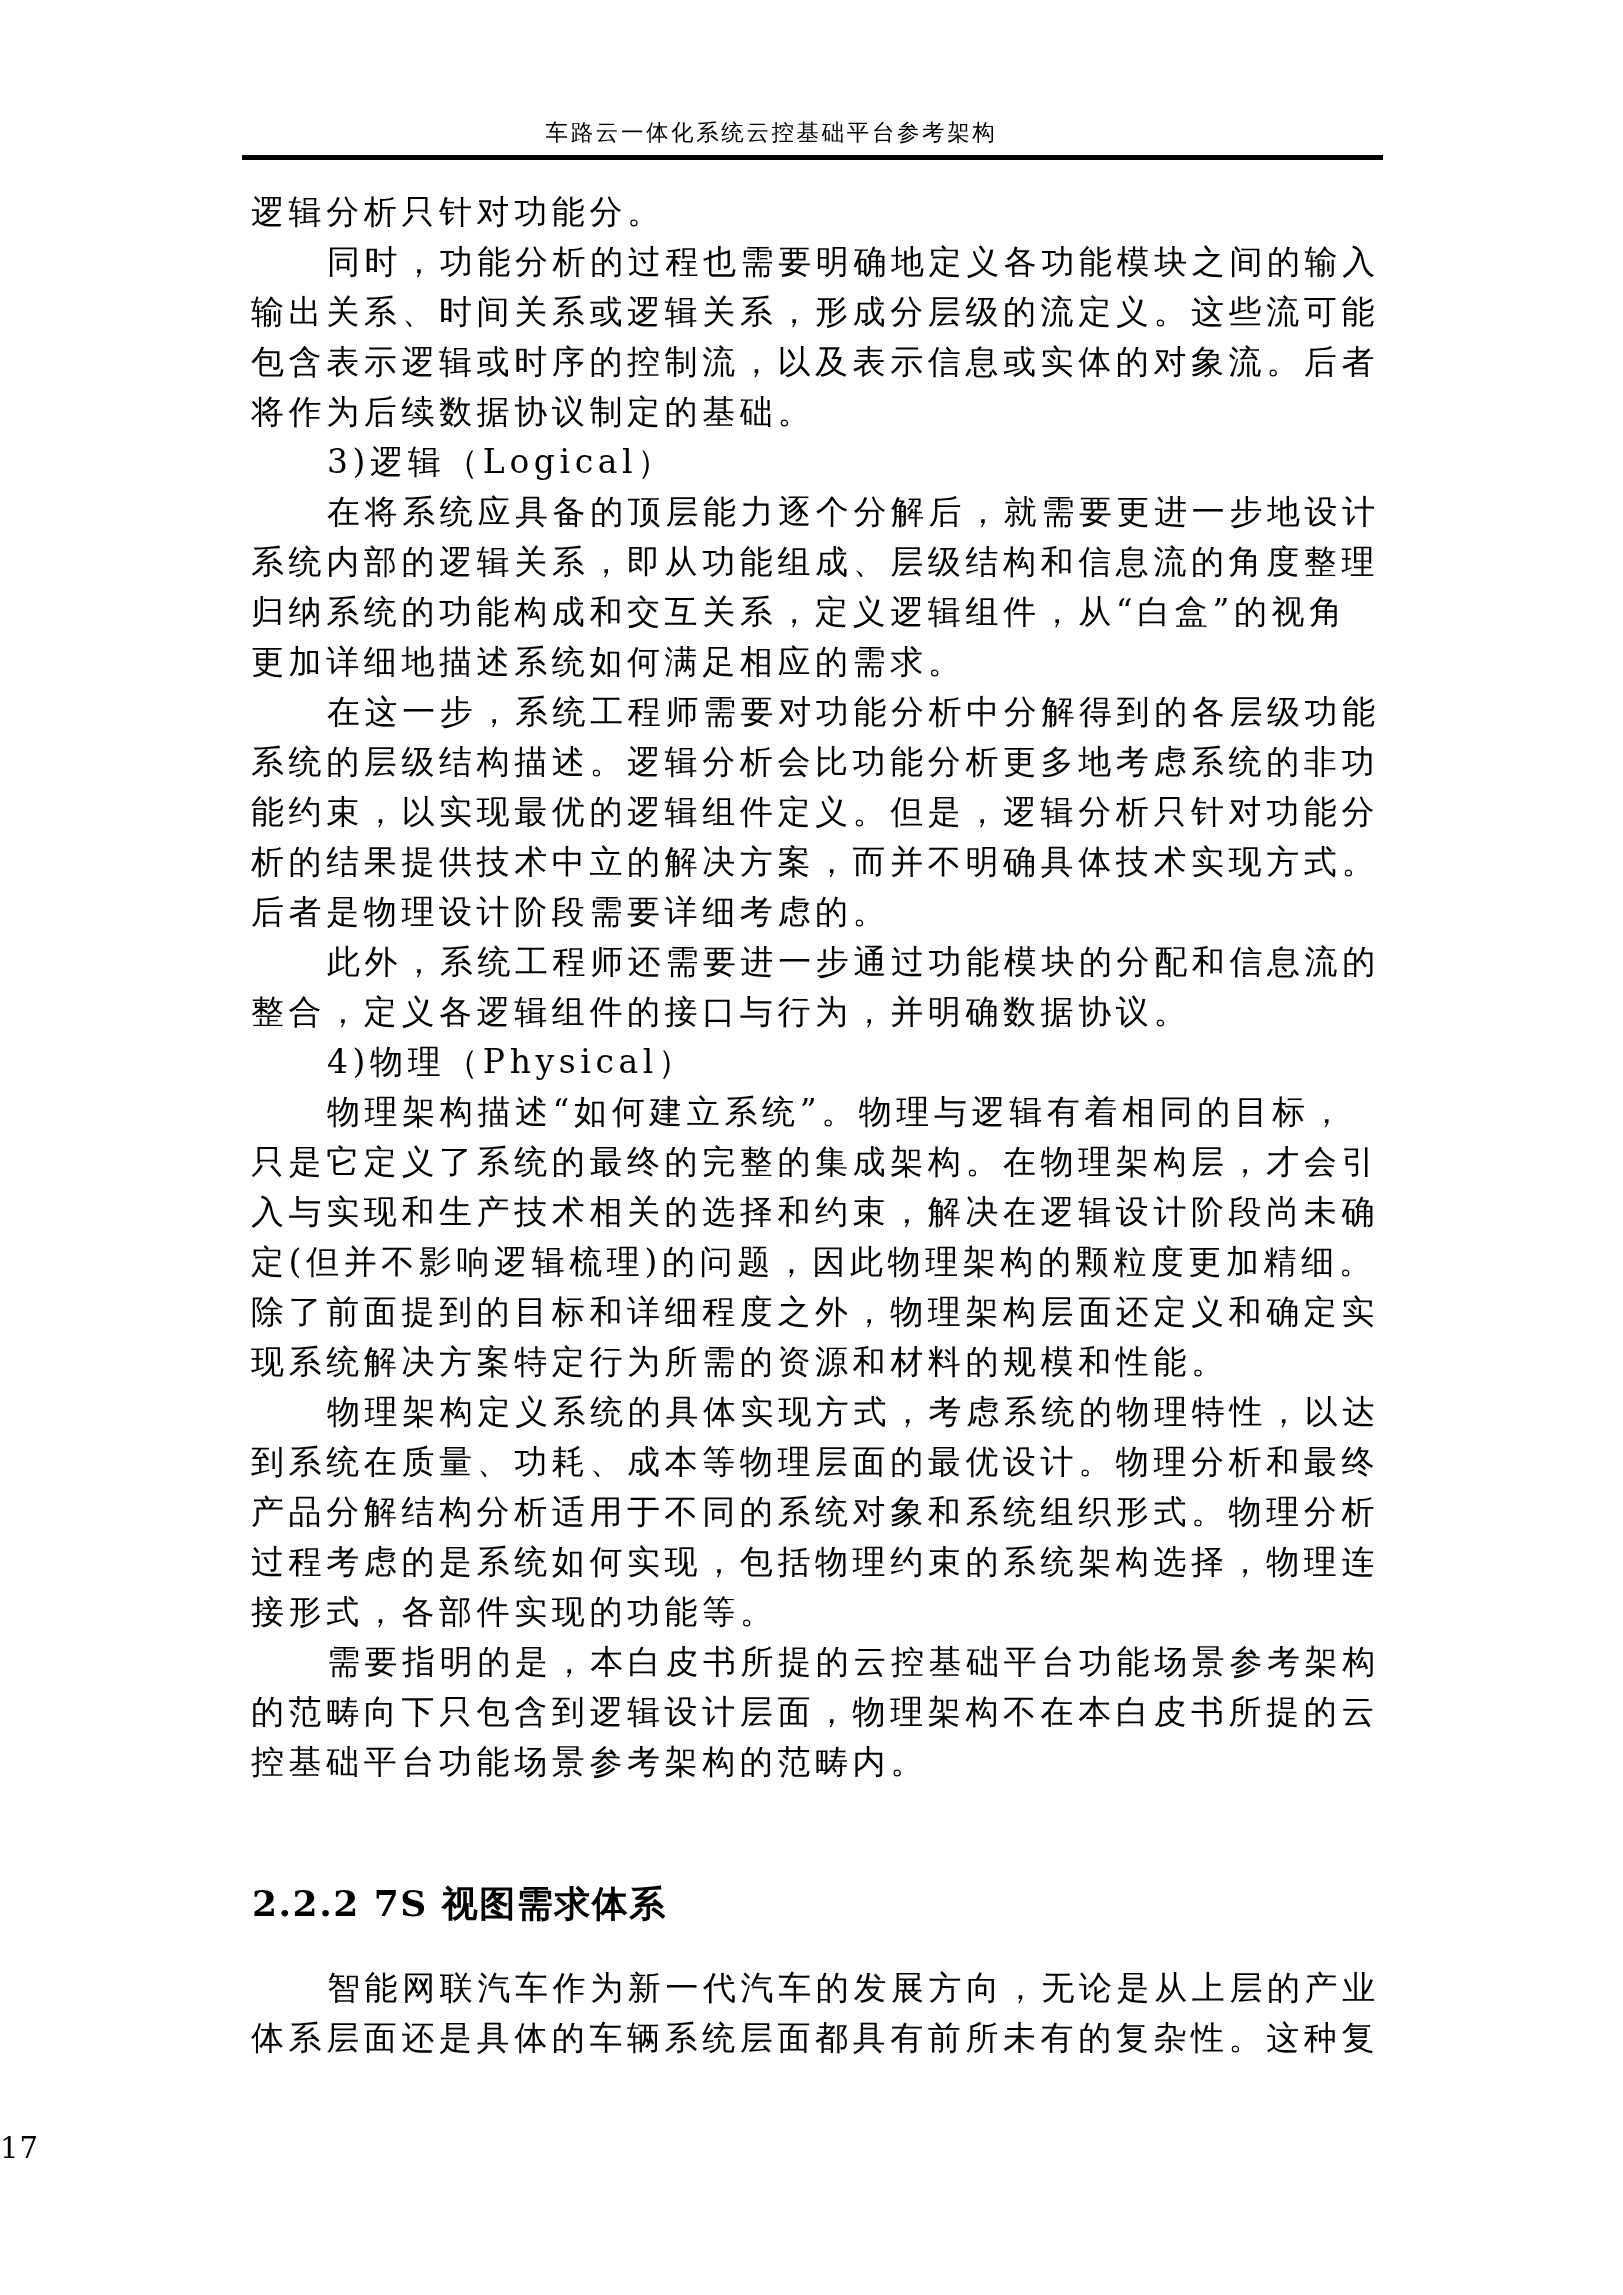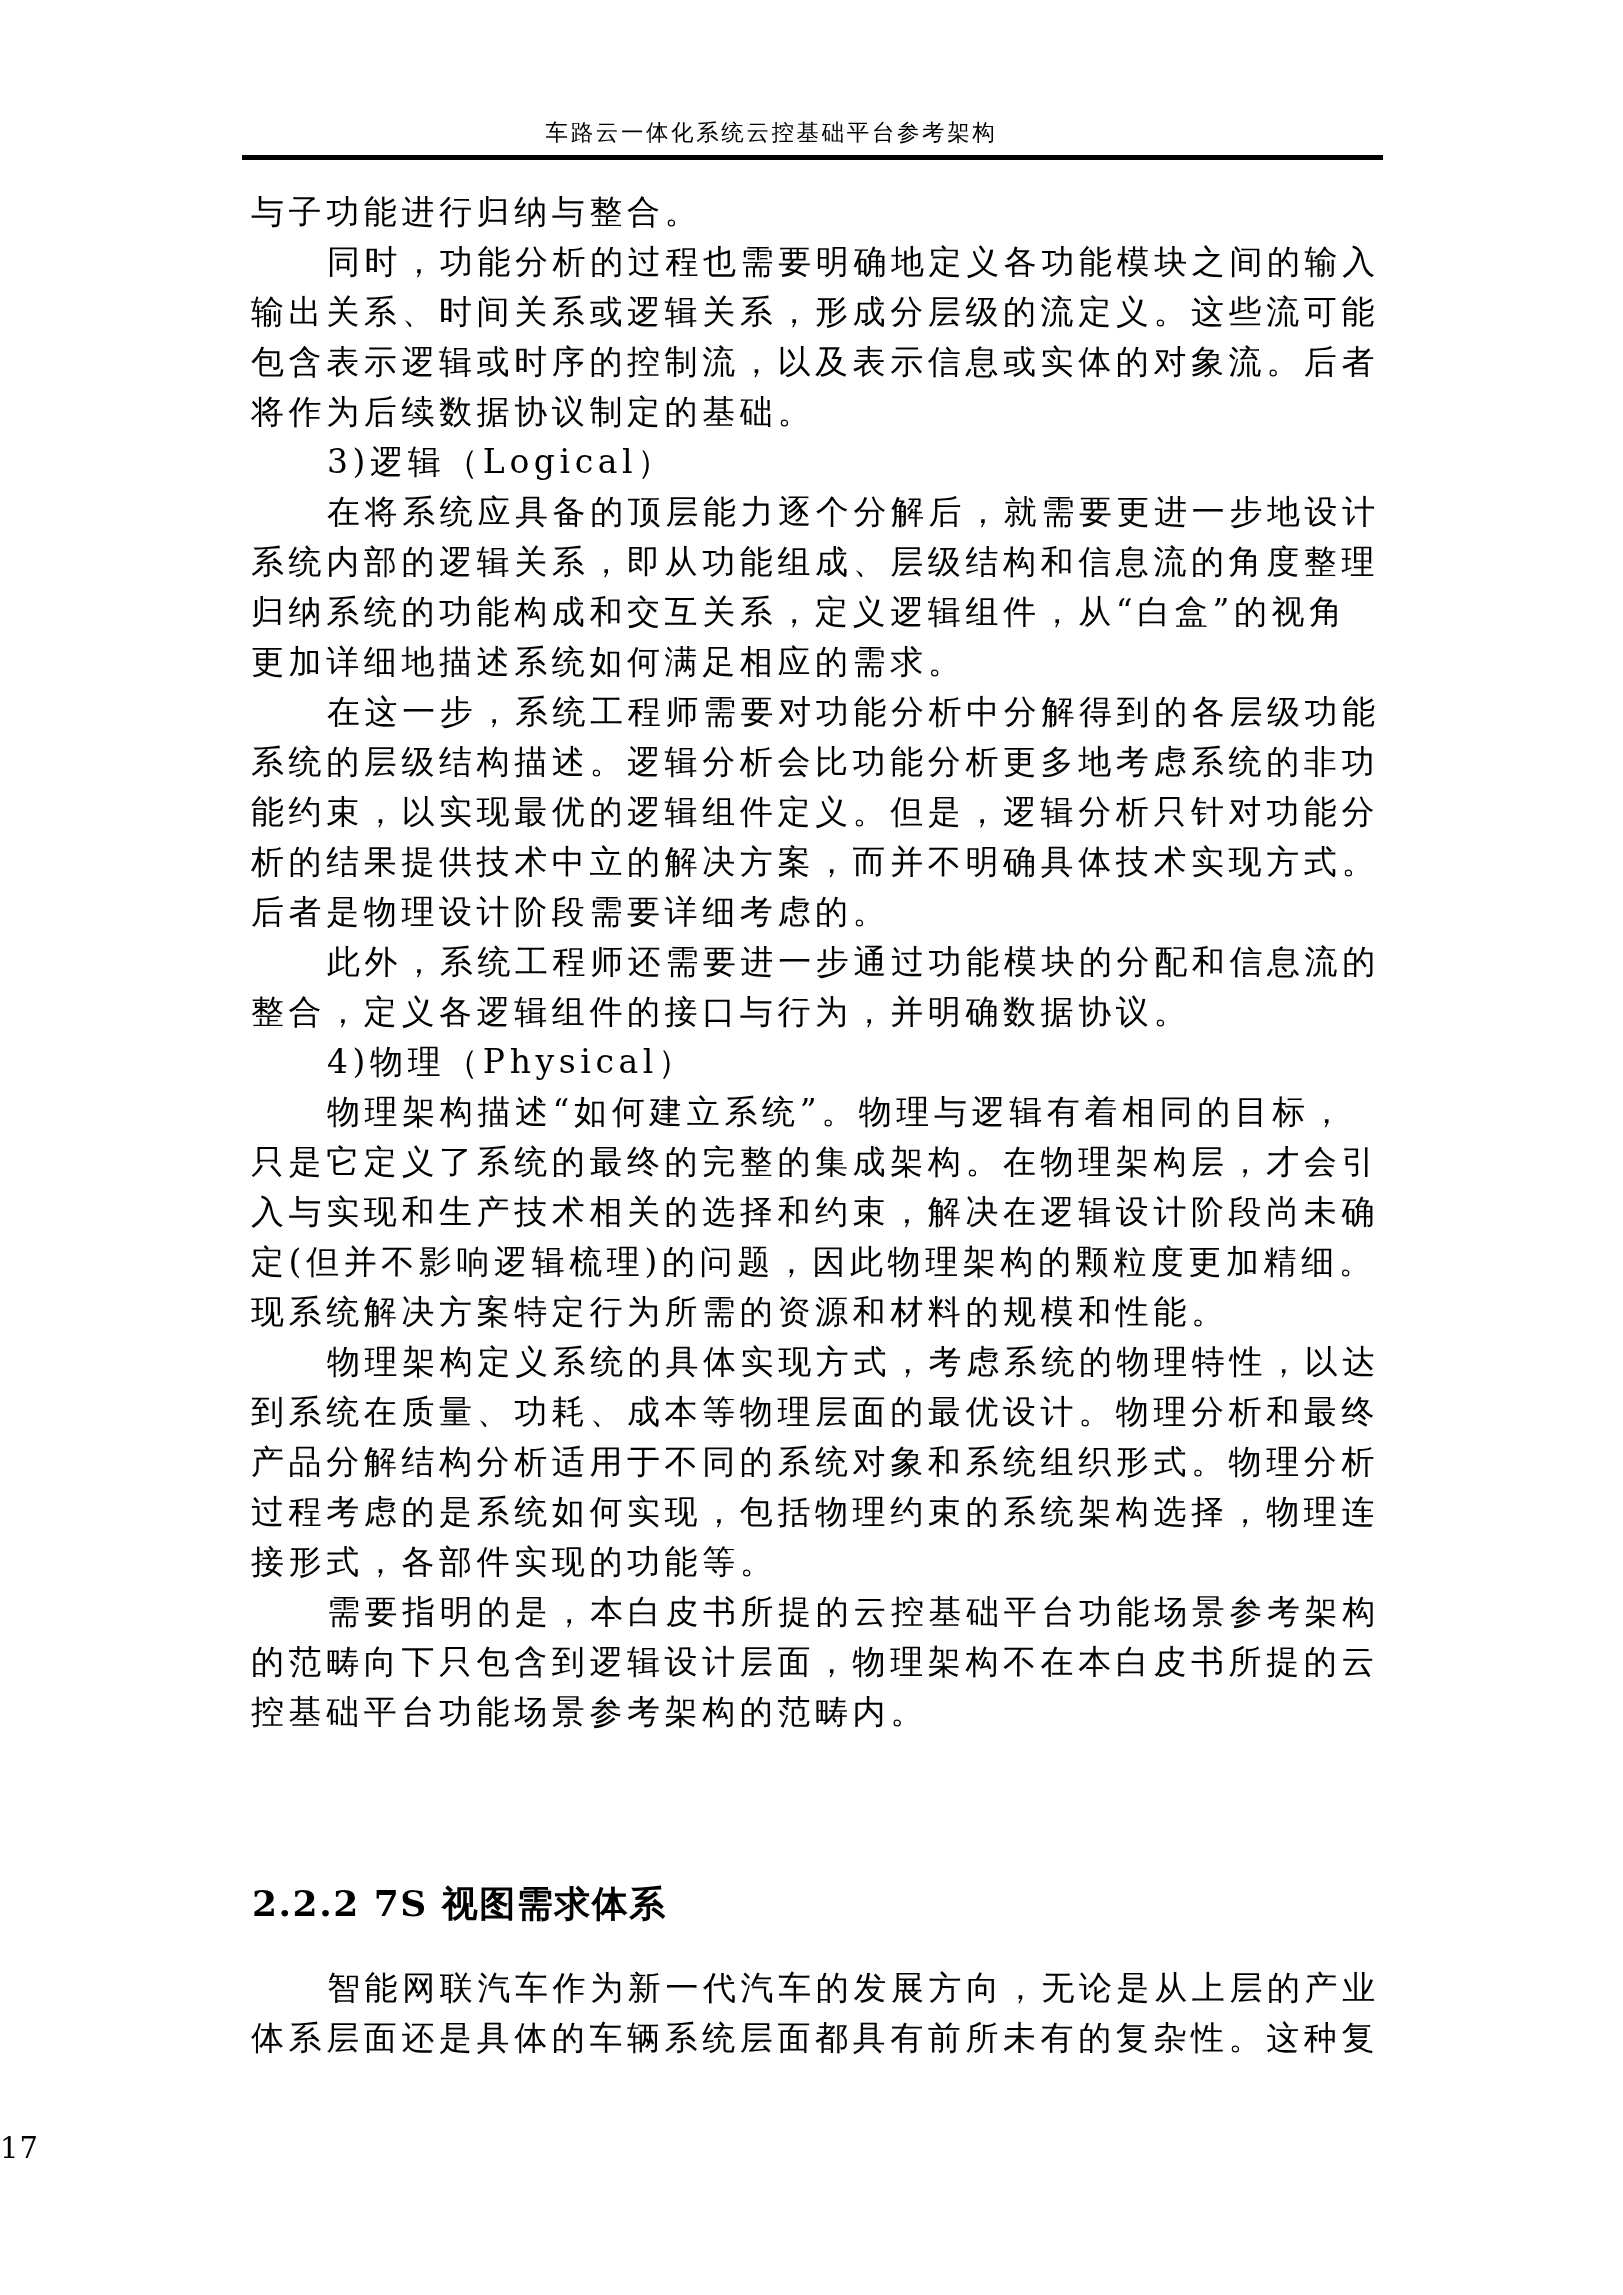"与子功能进行归纳与整合。" div.line { text: 与子功能进行归纳与整合 -> 逻辑分析只针对功能分 }
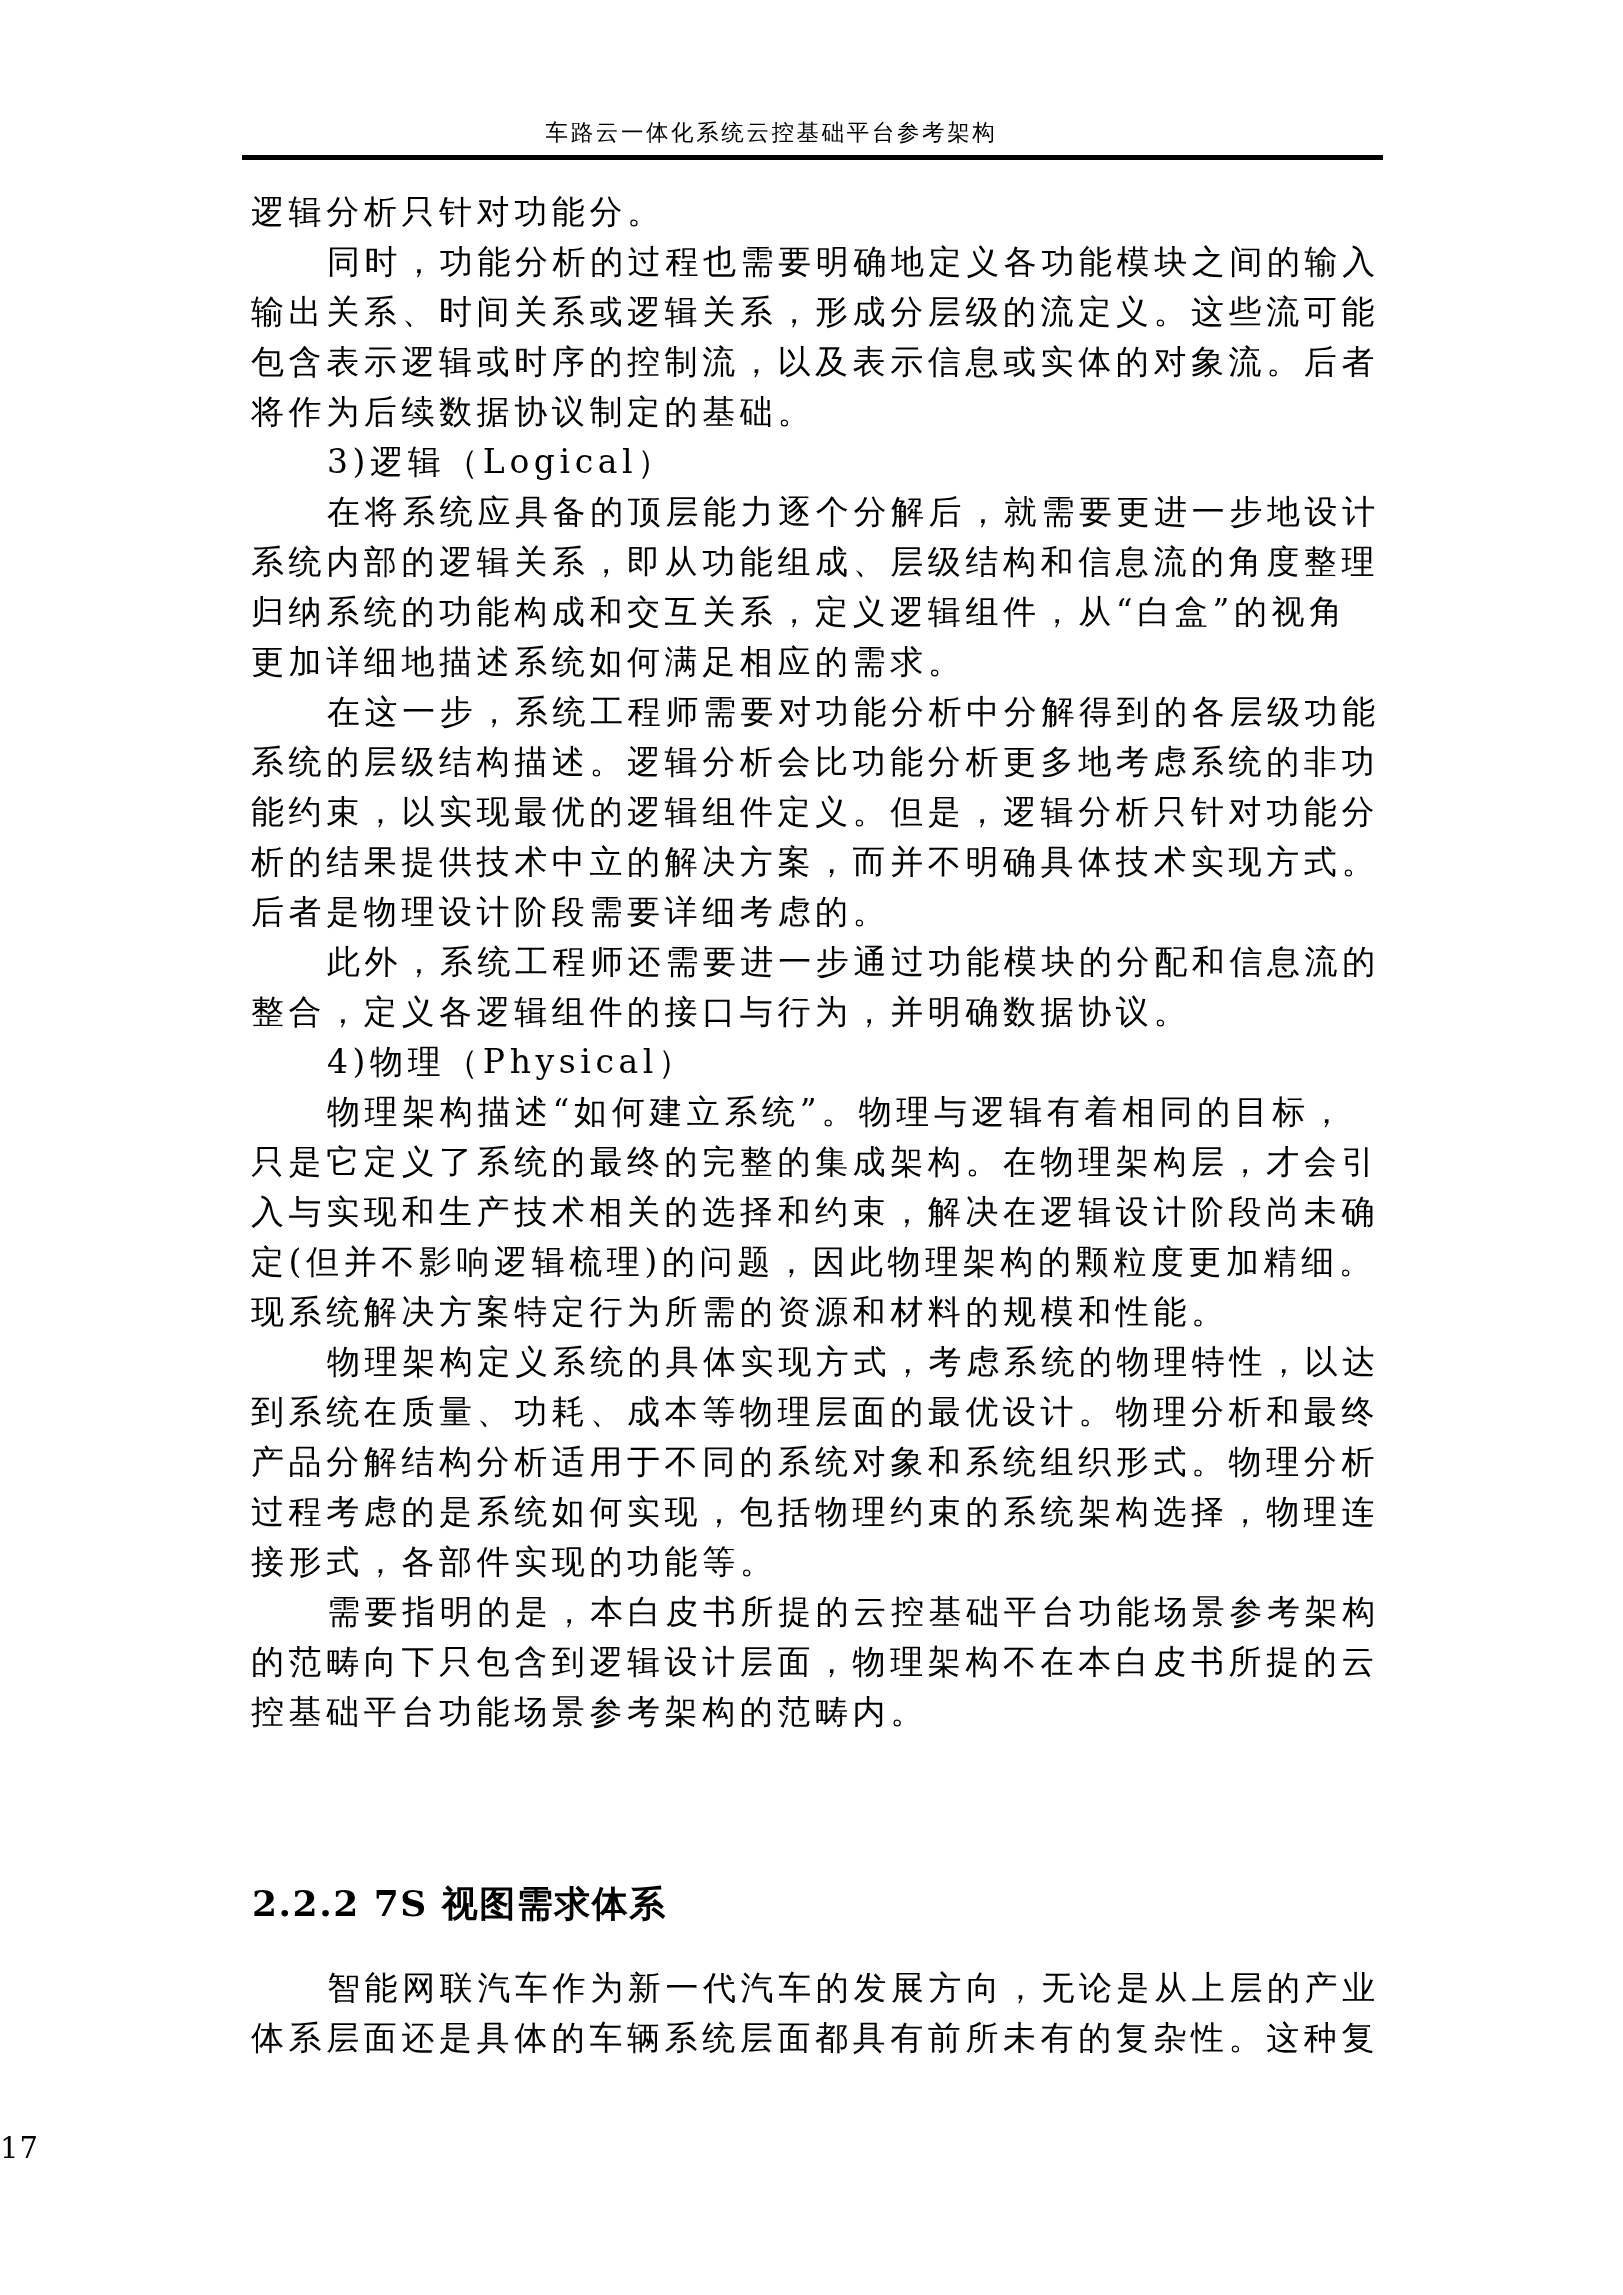"除了前面提到的目标和详细程度之外，物理架构层面还定义和确定实" div.line { html: none -> <div>除了前面提到的目标和详细程度之外，物理架构层面还定义和确定实</div> }
